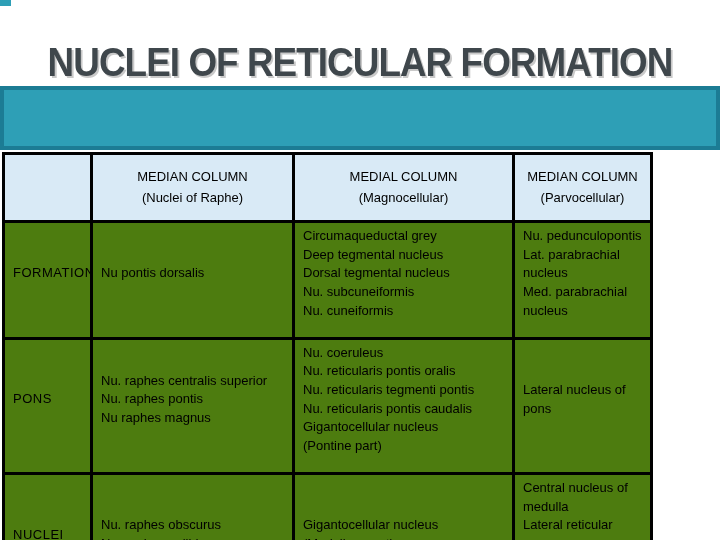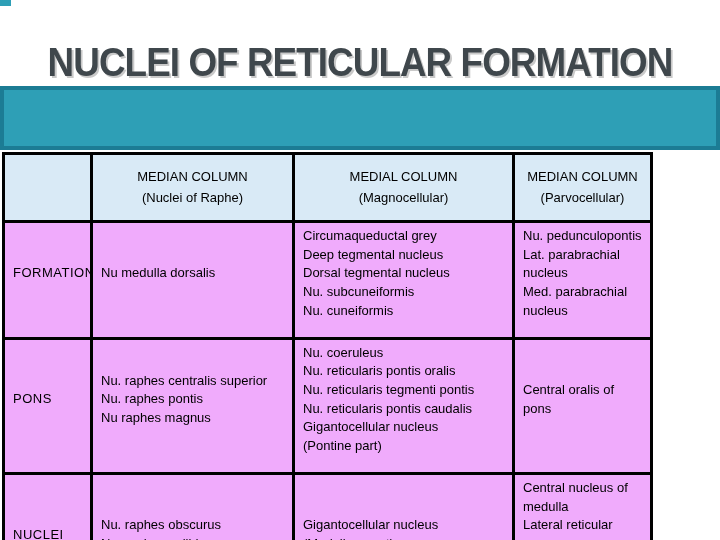"Circumaqueductal grey" .rf-table td { background: #f0abfc -> #4d7c0f }
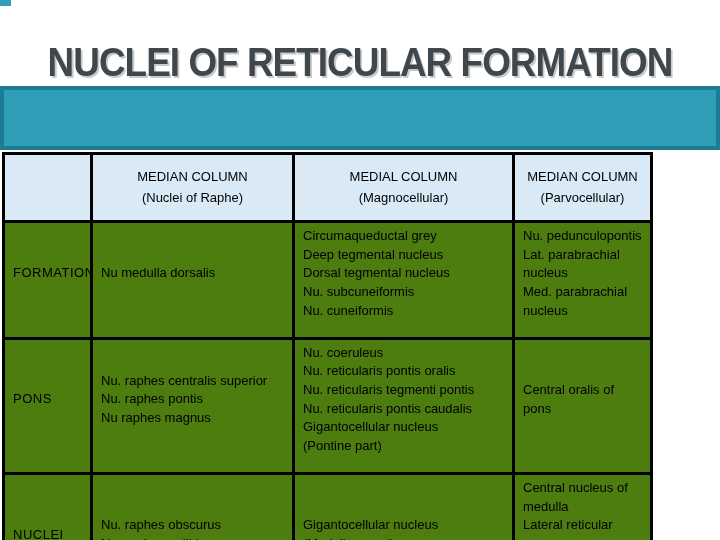"Nu medulla dorsalis" td { text: medulla -> pontis }
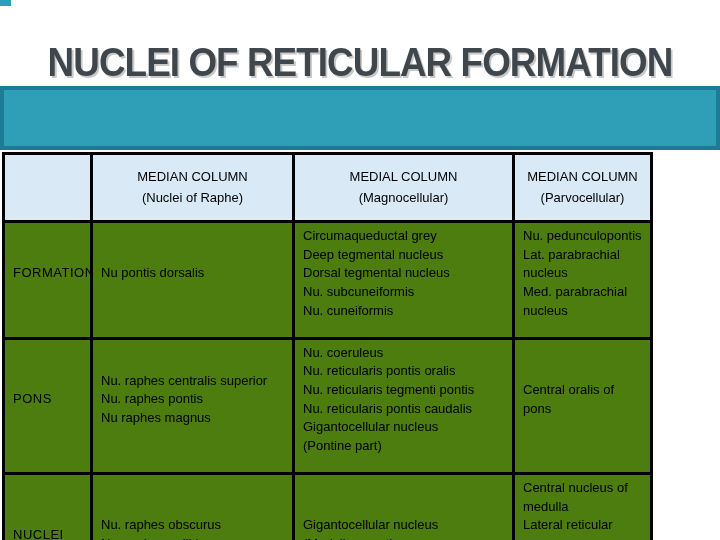"Central oralis of pons" td { text: Central oralis -> Lateral nucleus }
